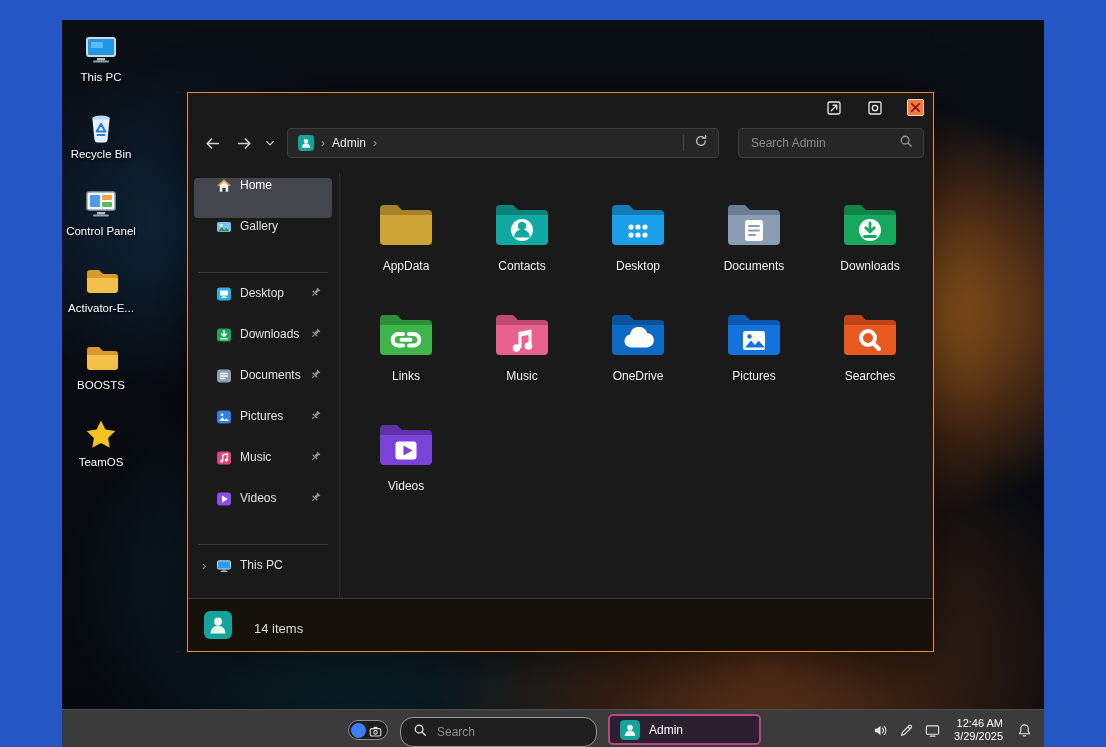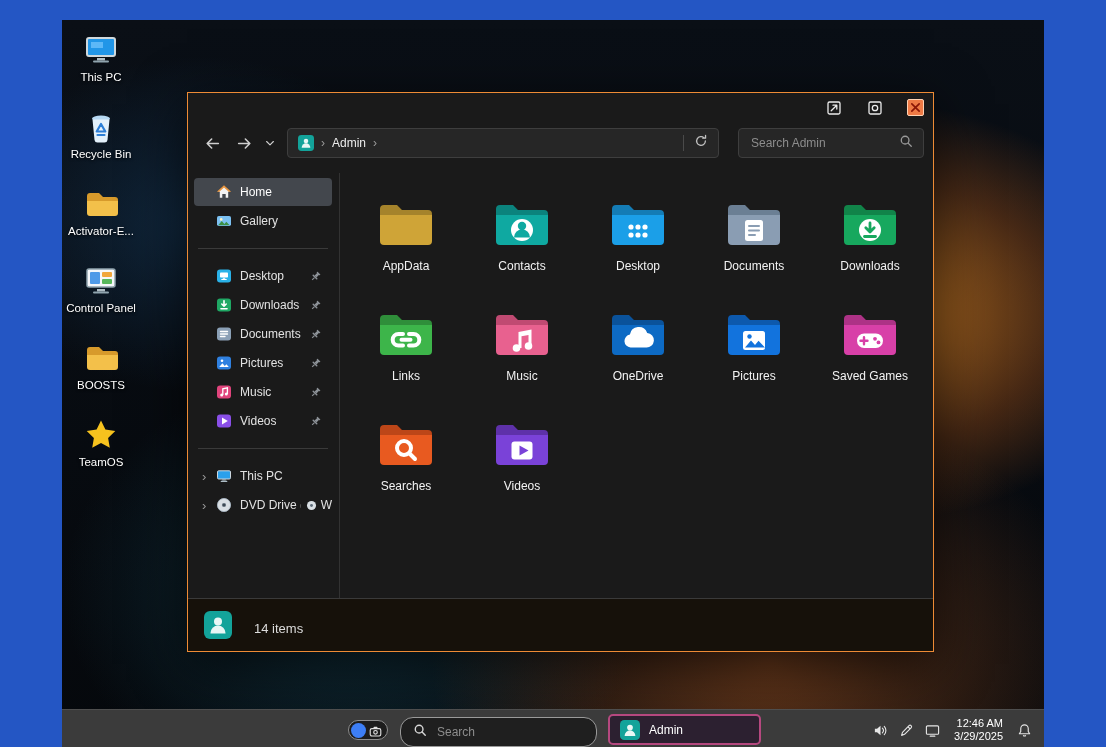"Home" .side-item { align-items: center -> none; height: 28px -> 40px }
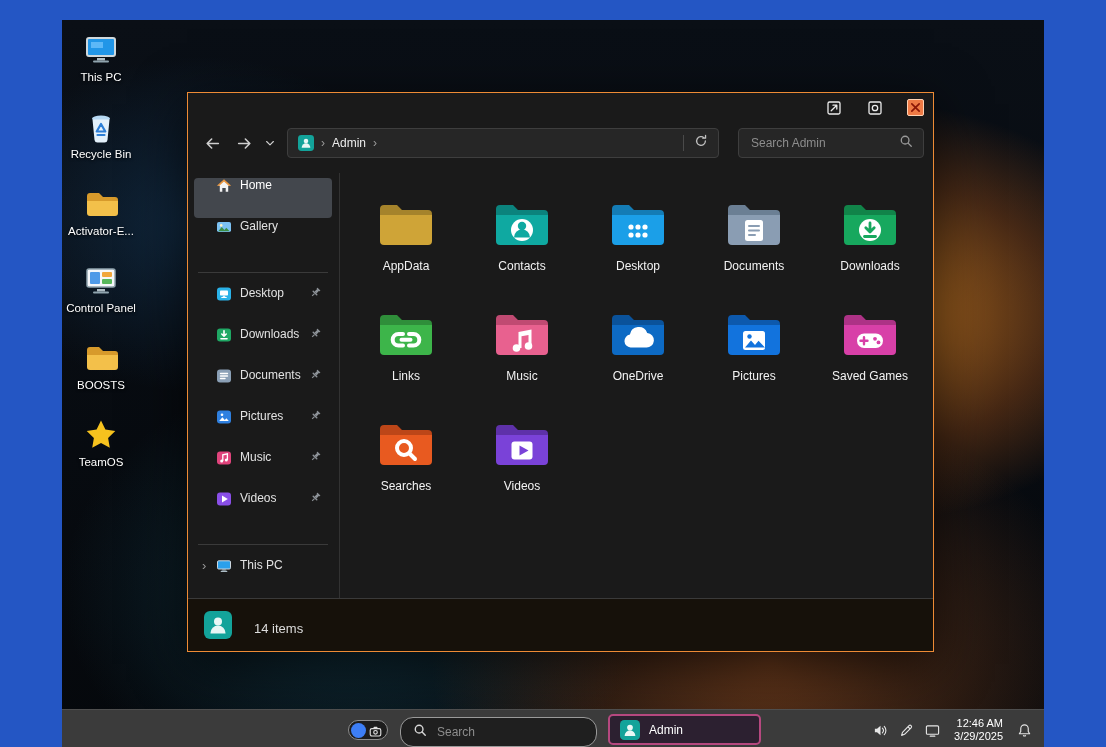"Activator-E..." div.desk-item { order: before "Control Panel" -> after "Control Panel" }
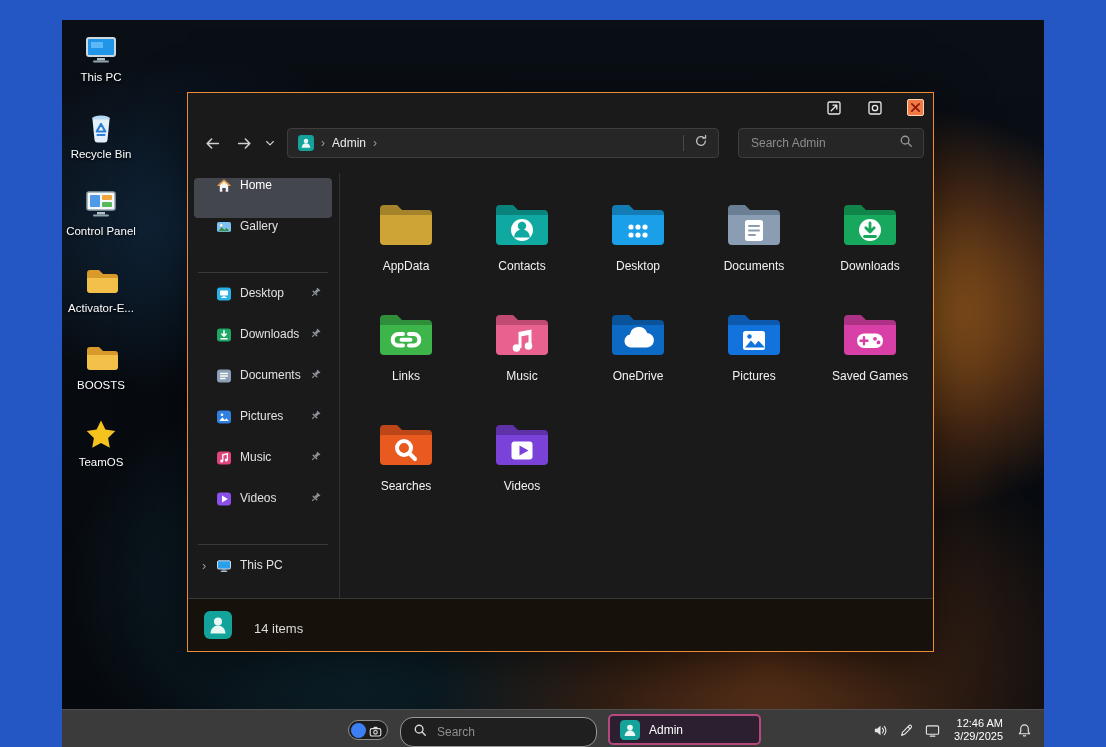"Saved Games" div.cell { html: <div> <span><svg> <path></path> <path></path> <rect></rect> <path></path> <circle></circle> <circle></circle> </svg></span> <span>Saved Games</span> </div> -> none }
